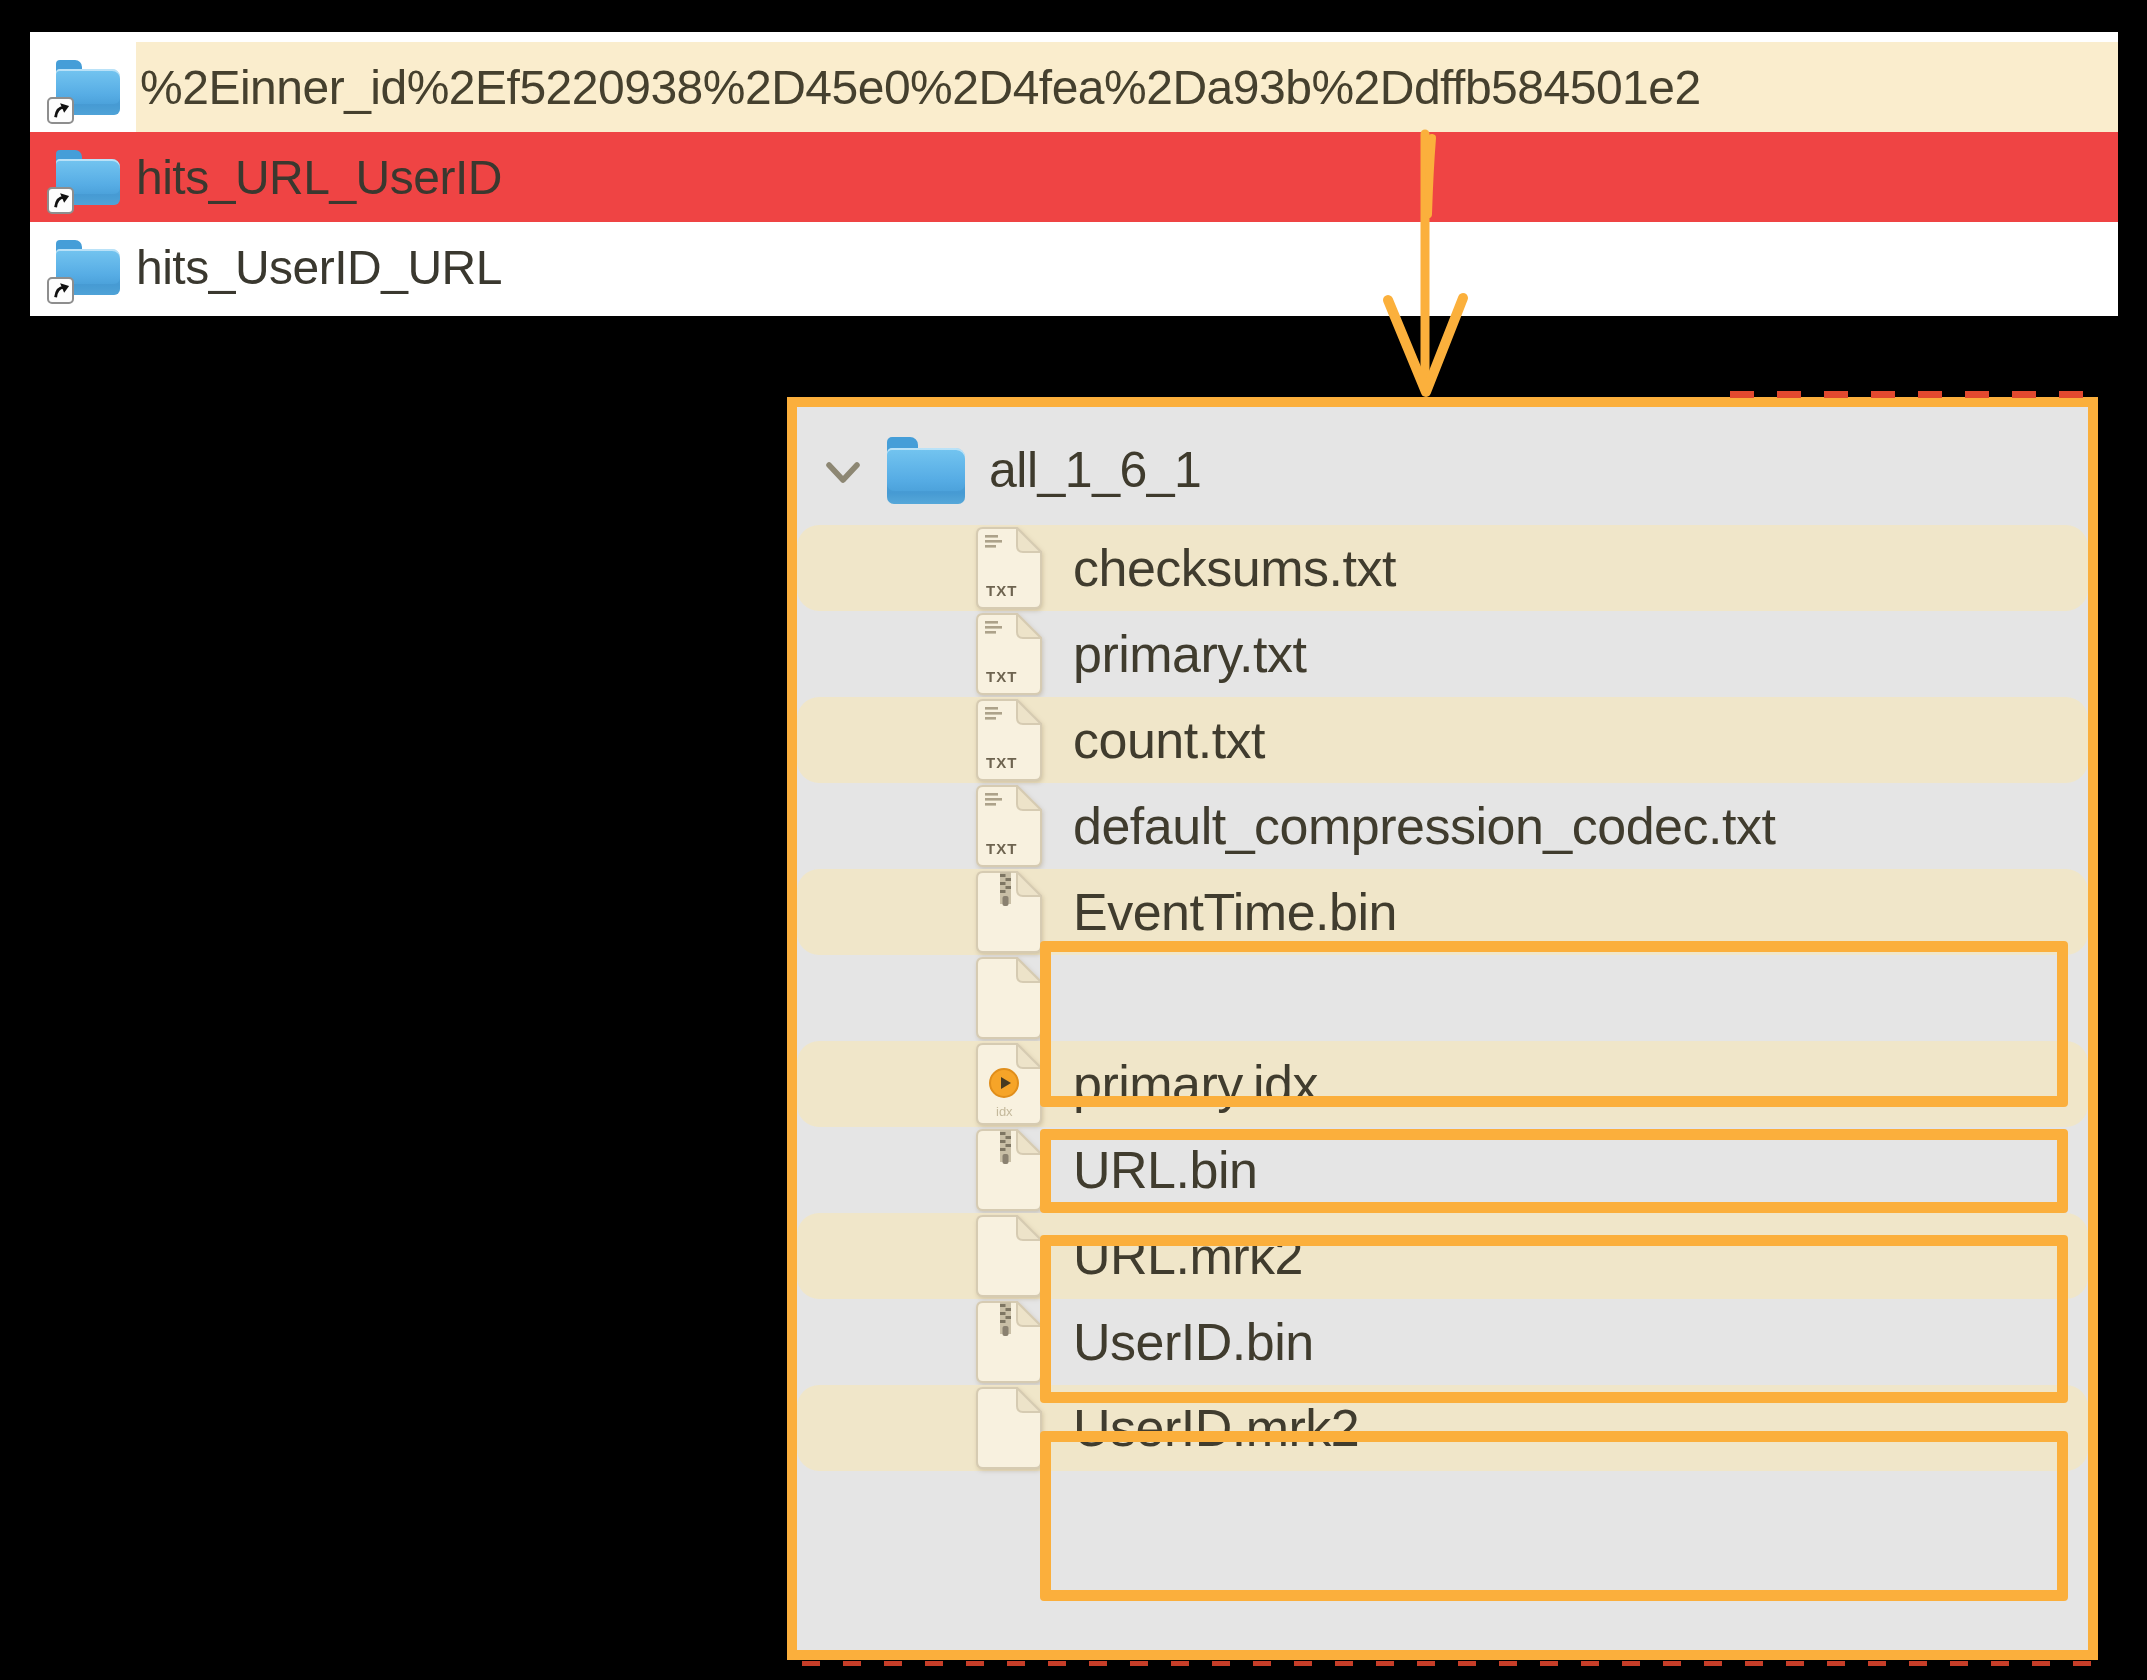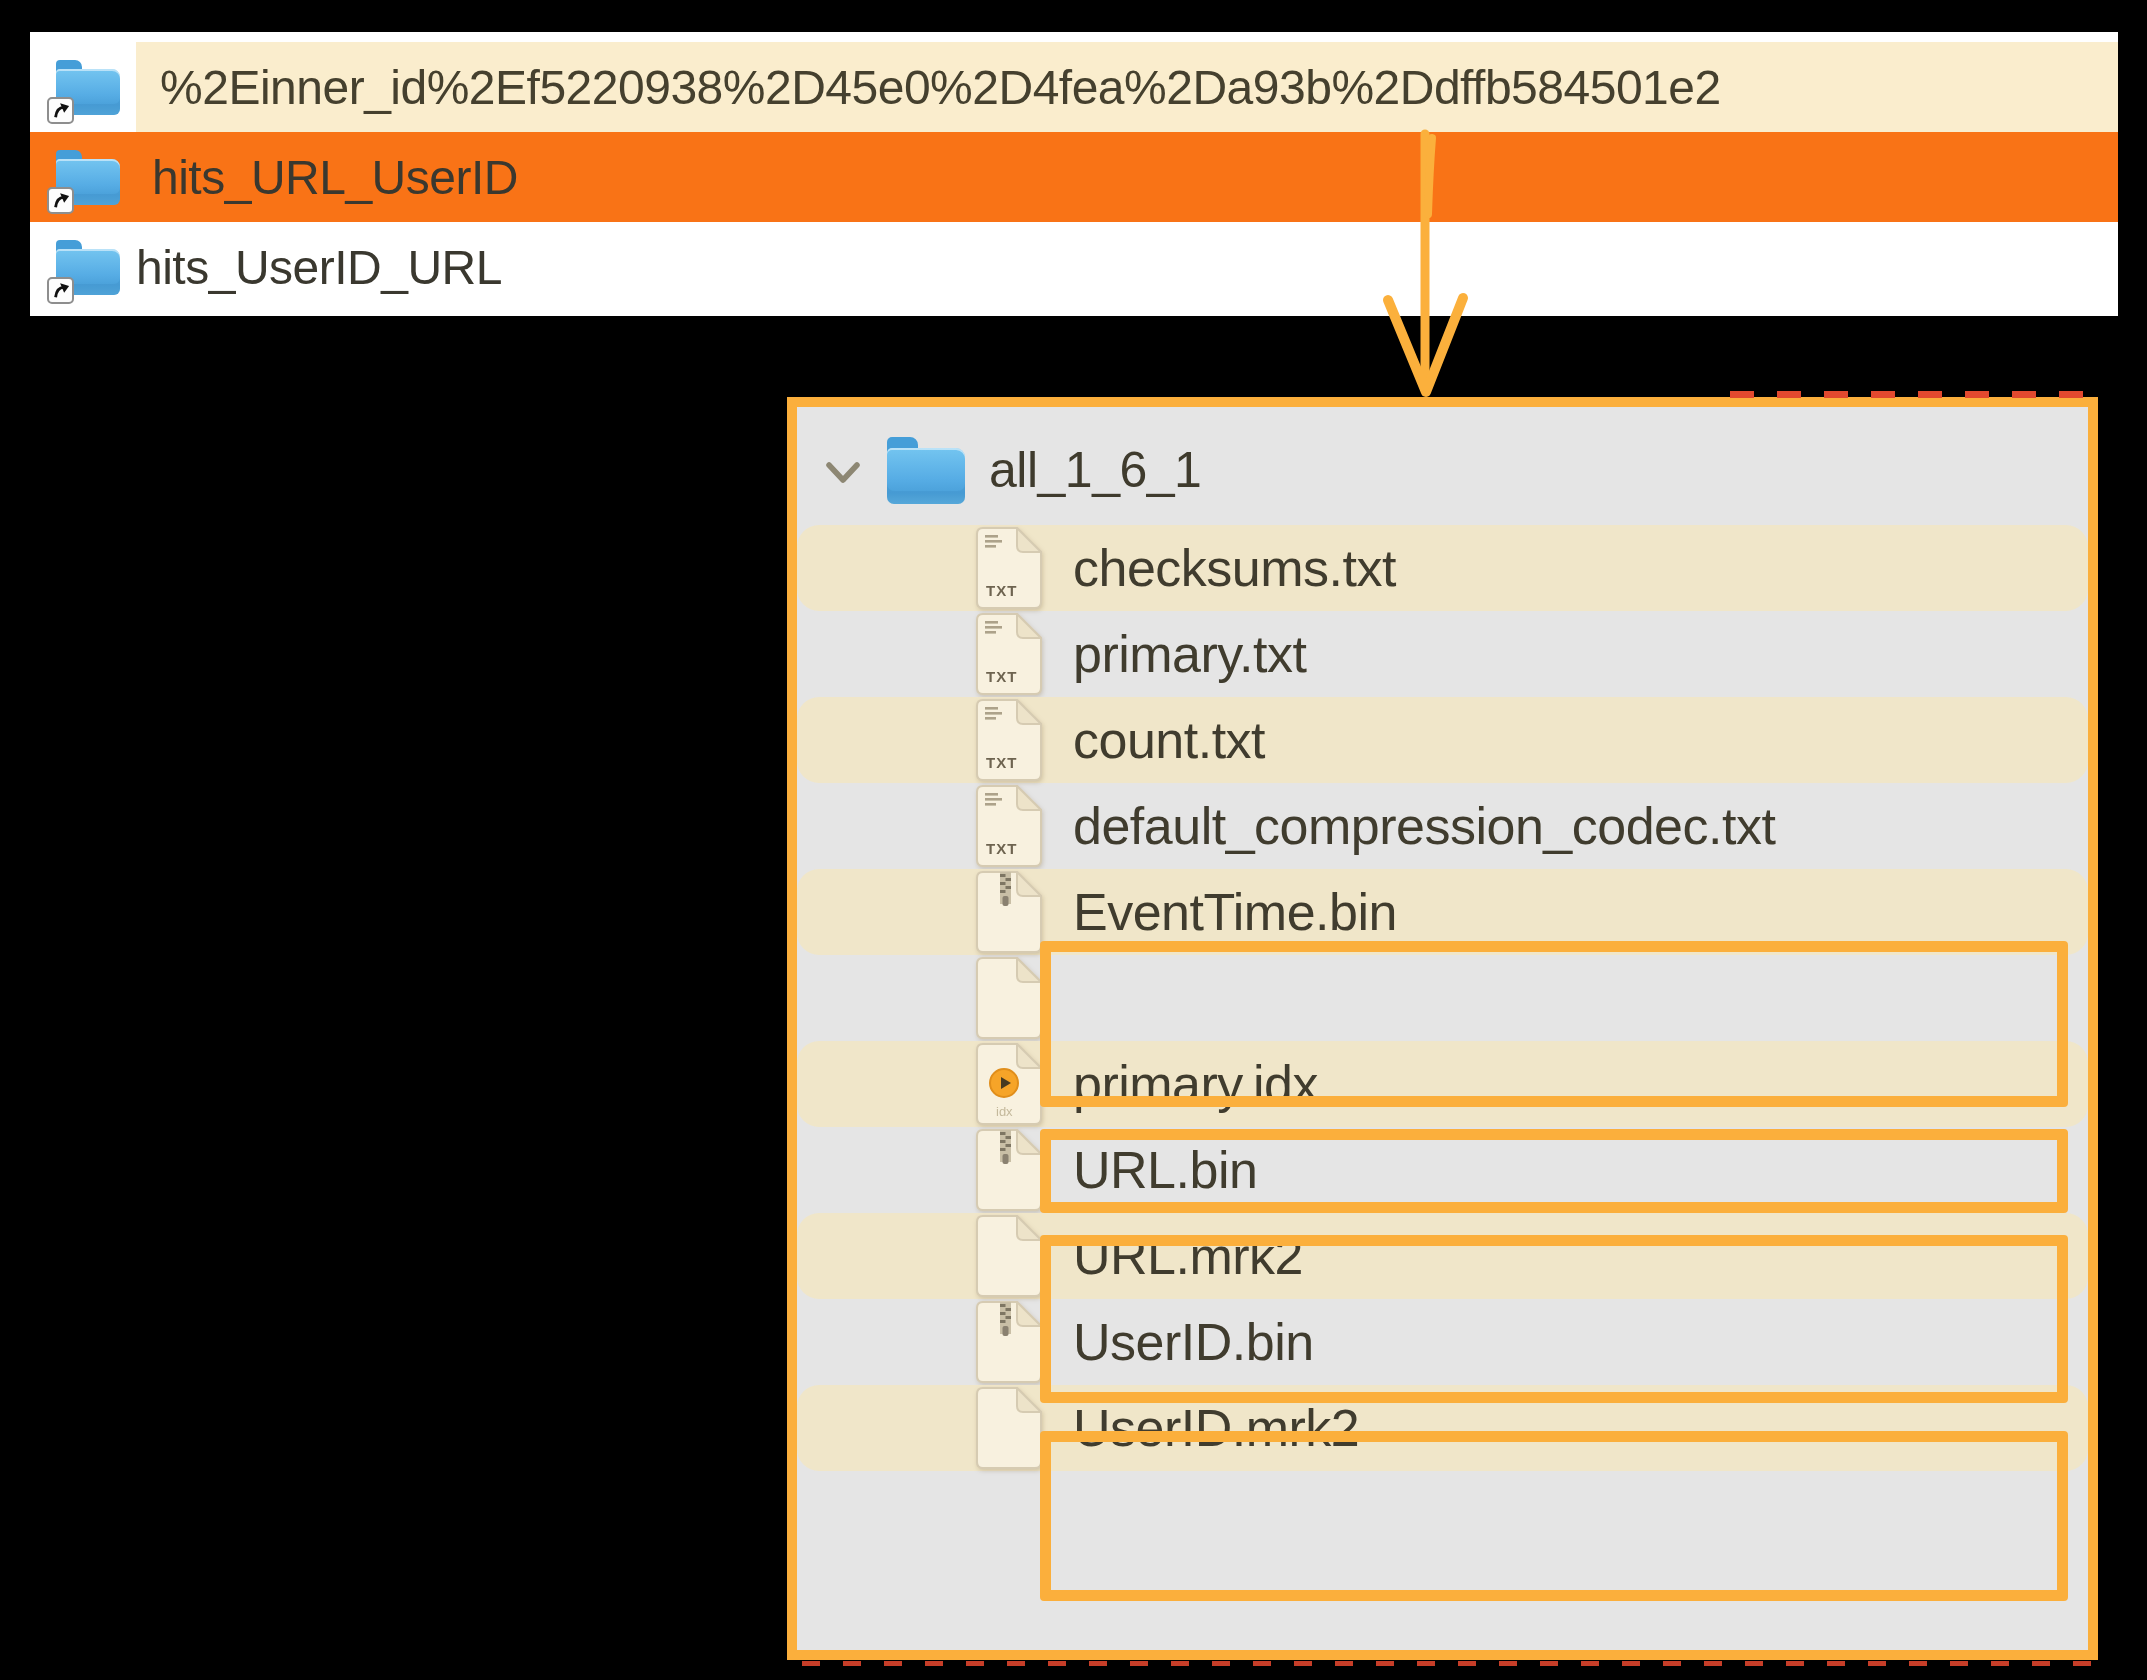"%2Einner_id%2Ef5220938%2D45e0%2D4fea%2Da" .trow-label.hl { padding-left: 24px -> 4px }
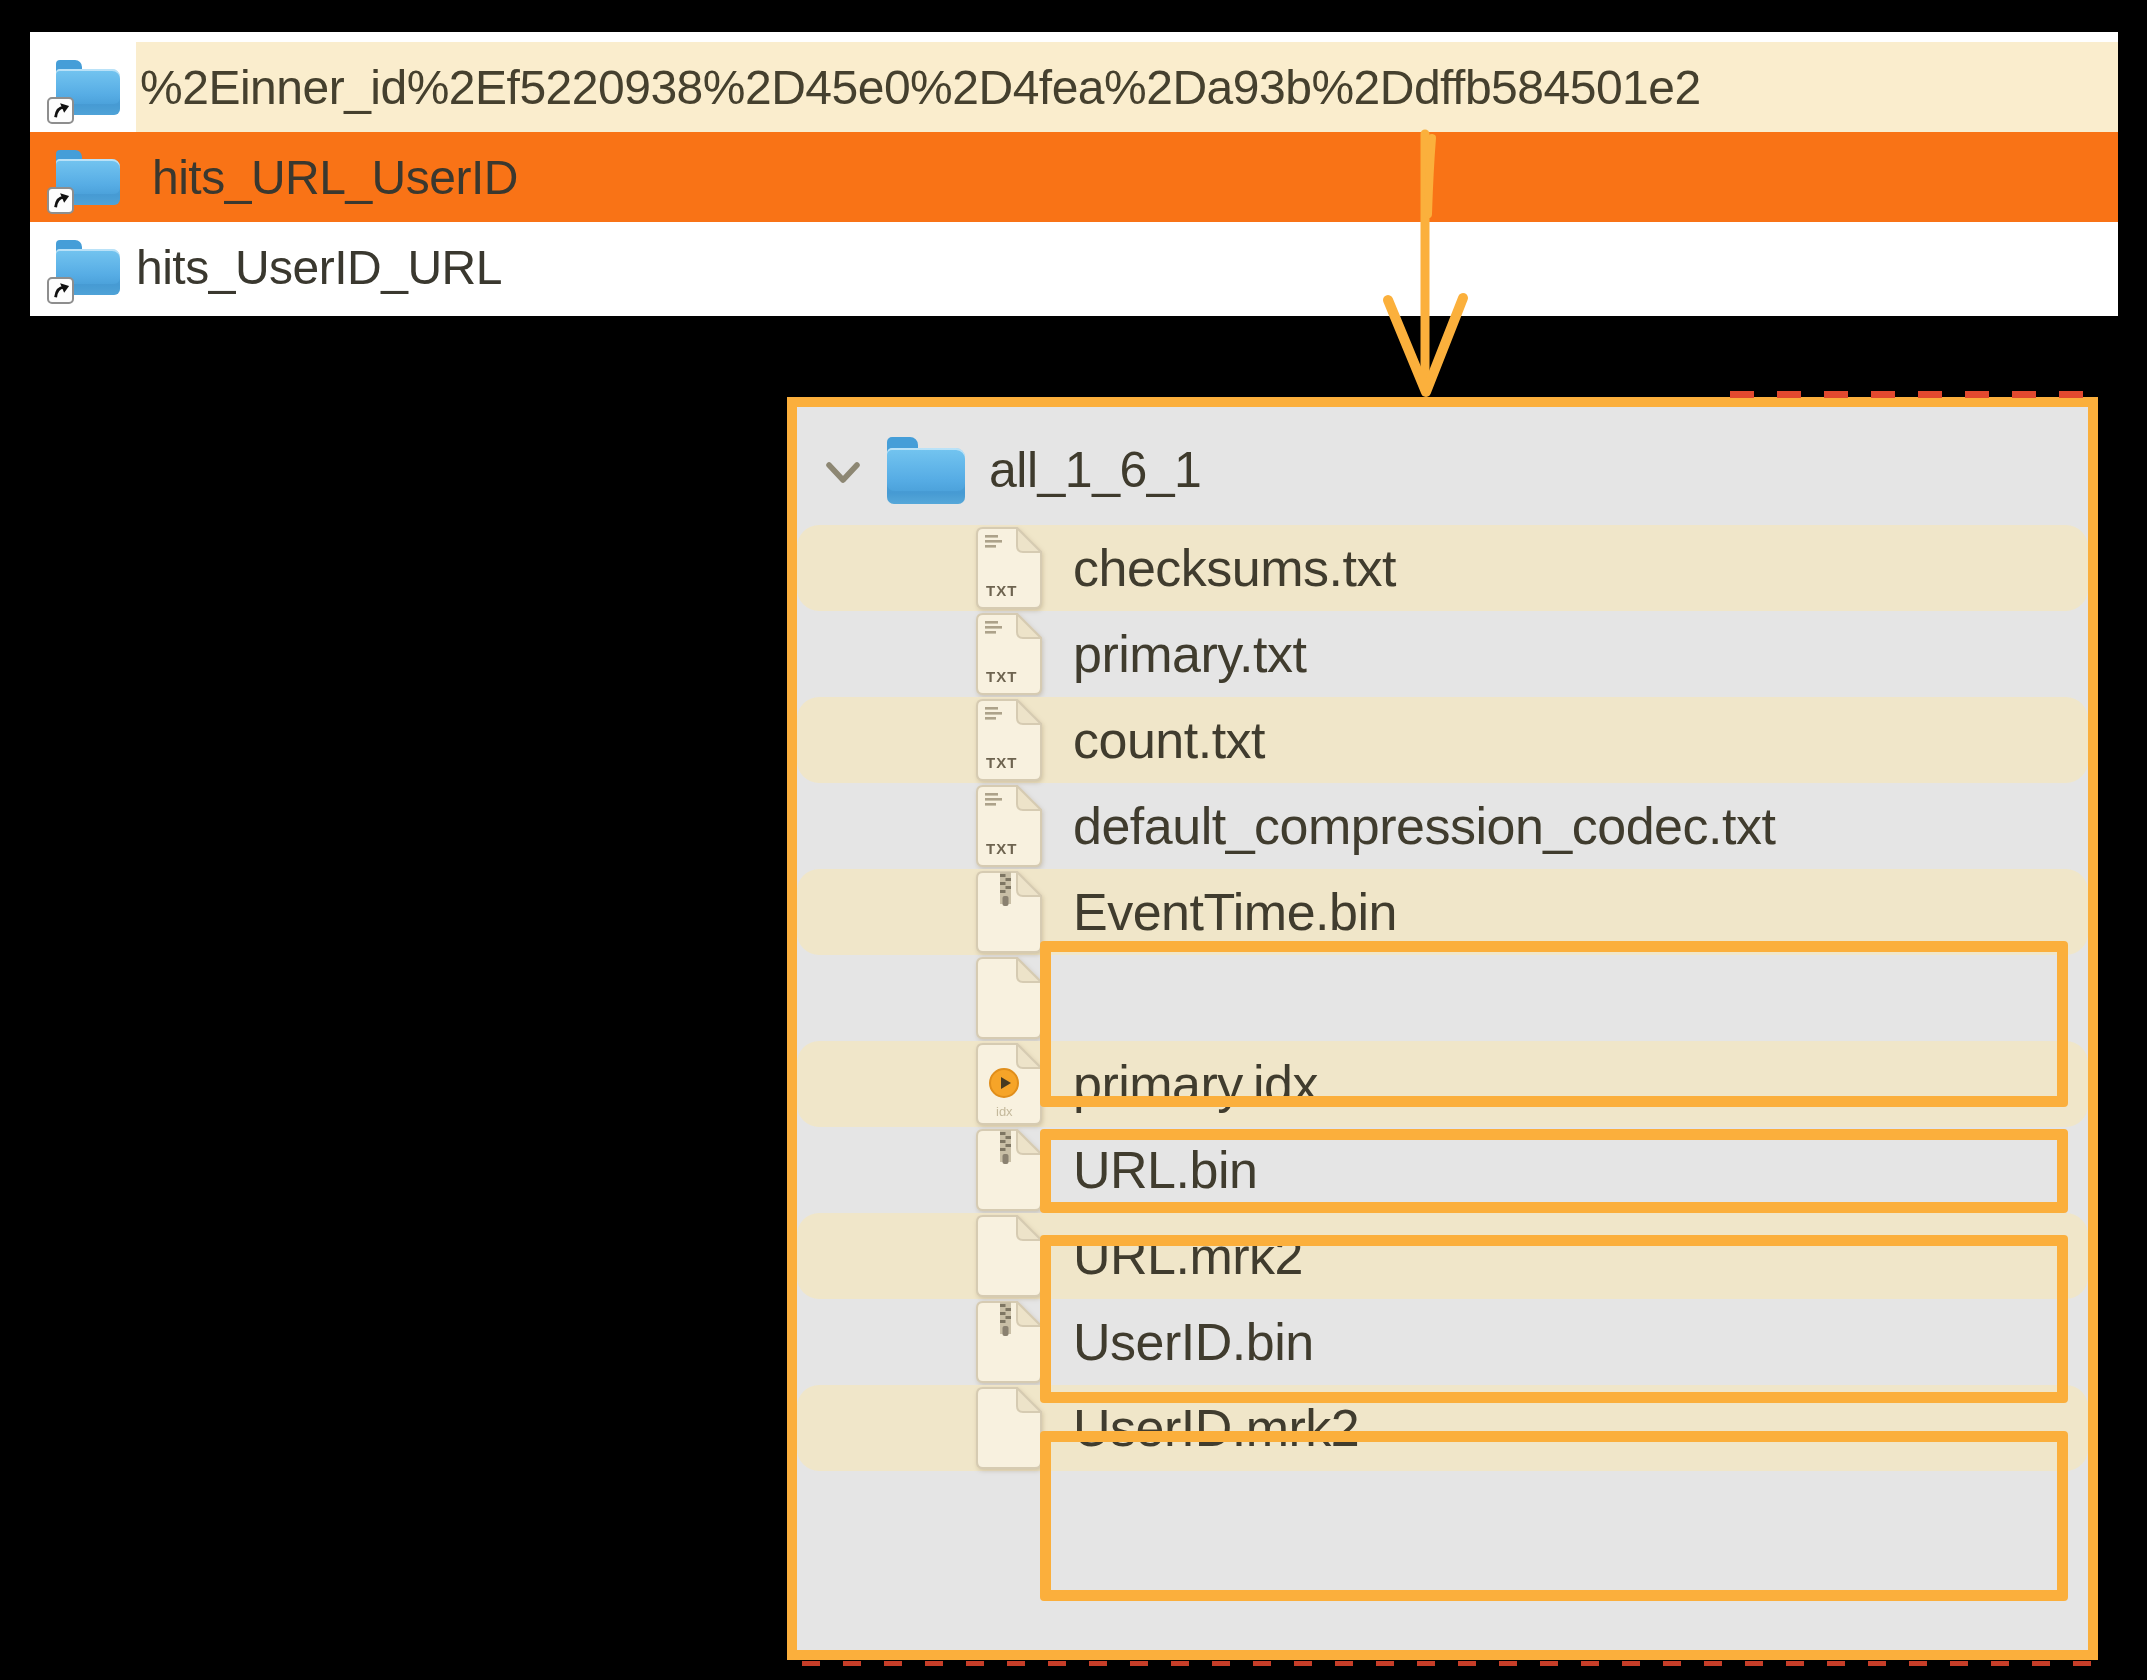"hits_URL_UserID" .trow.gray { background: #f97316 -> #ef4444; gap: 16px -> none }
